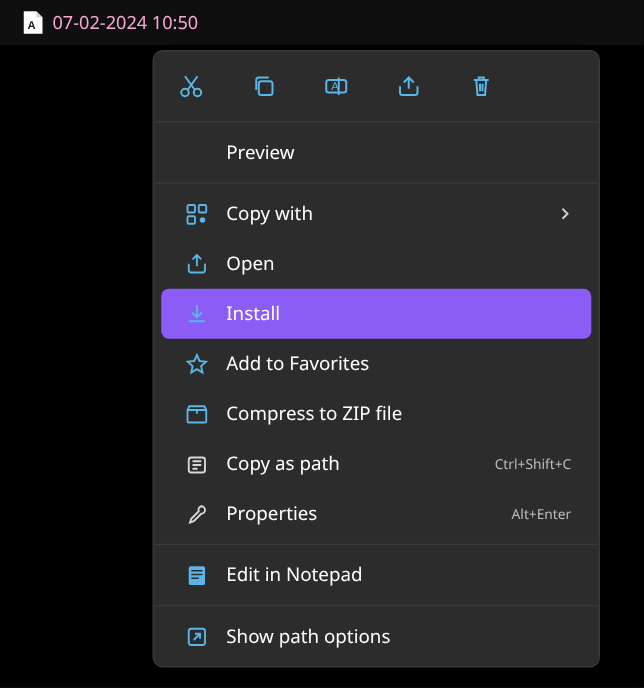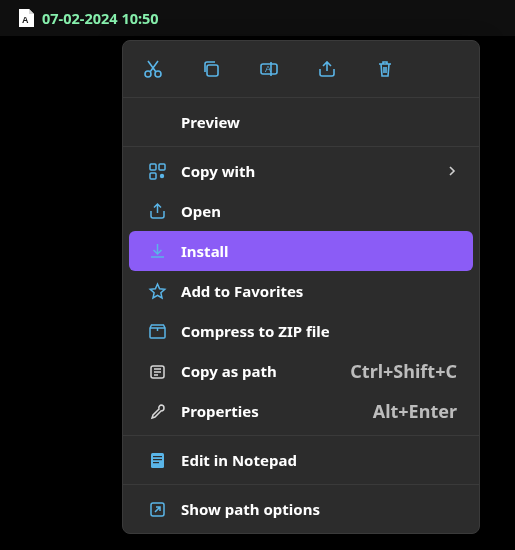"07-02-2024 10:50" .file-row .date { color: #86efac -> #f9a8d4; font-weight: bold -> none }
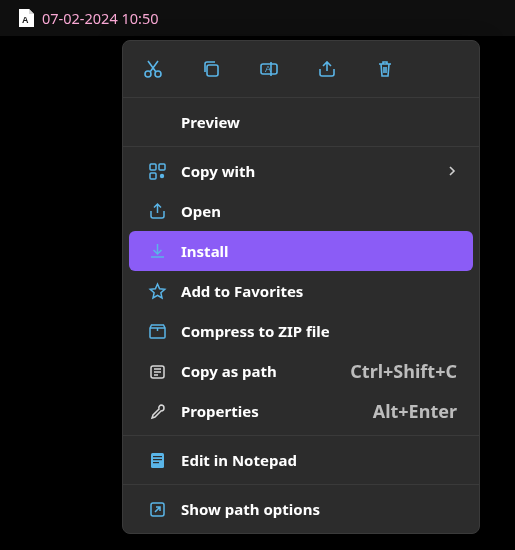"Preview" .group { font-weight: bold -> none }
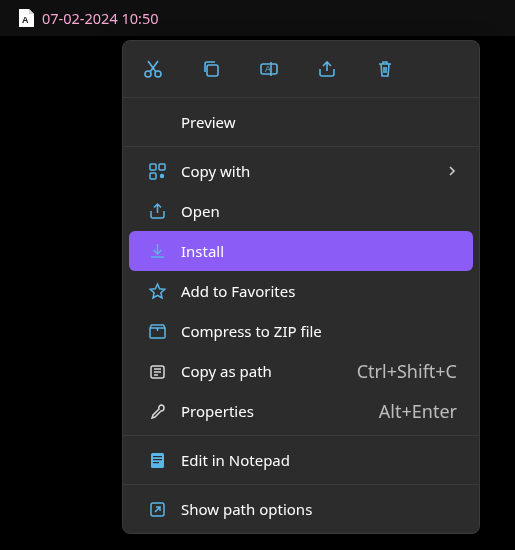"Ctrl+Shift+C" .item .shortcut { font-size: 18px -> 11px }
